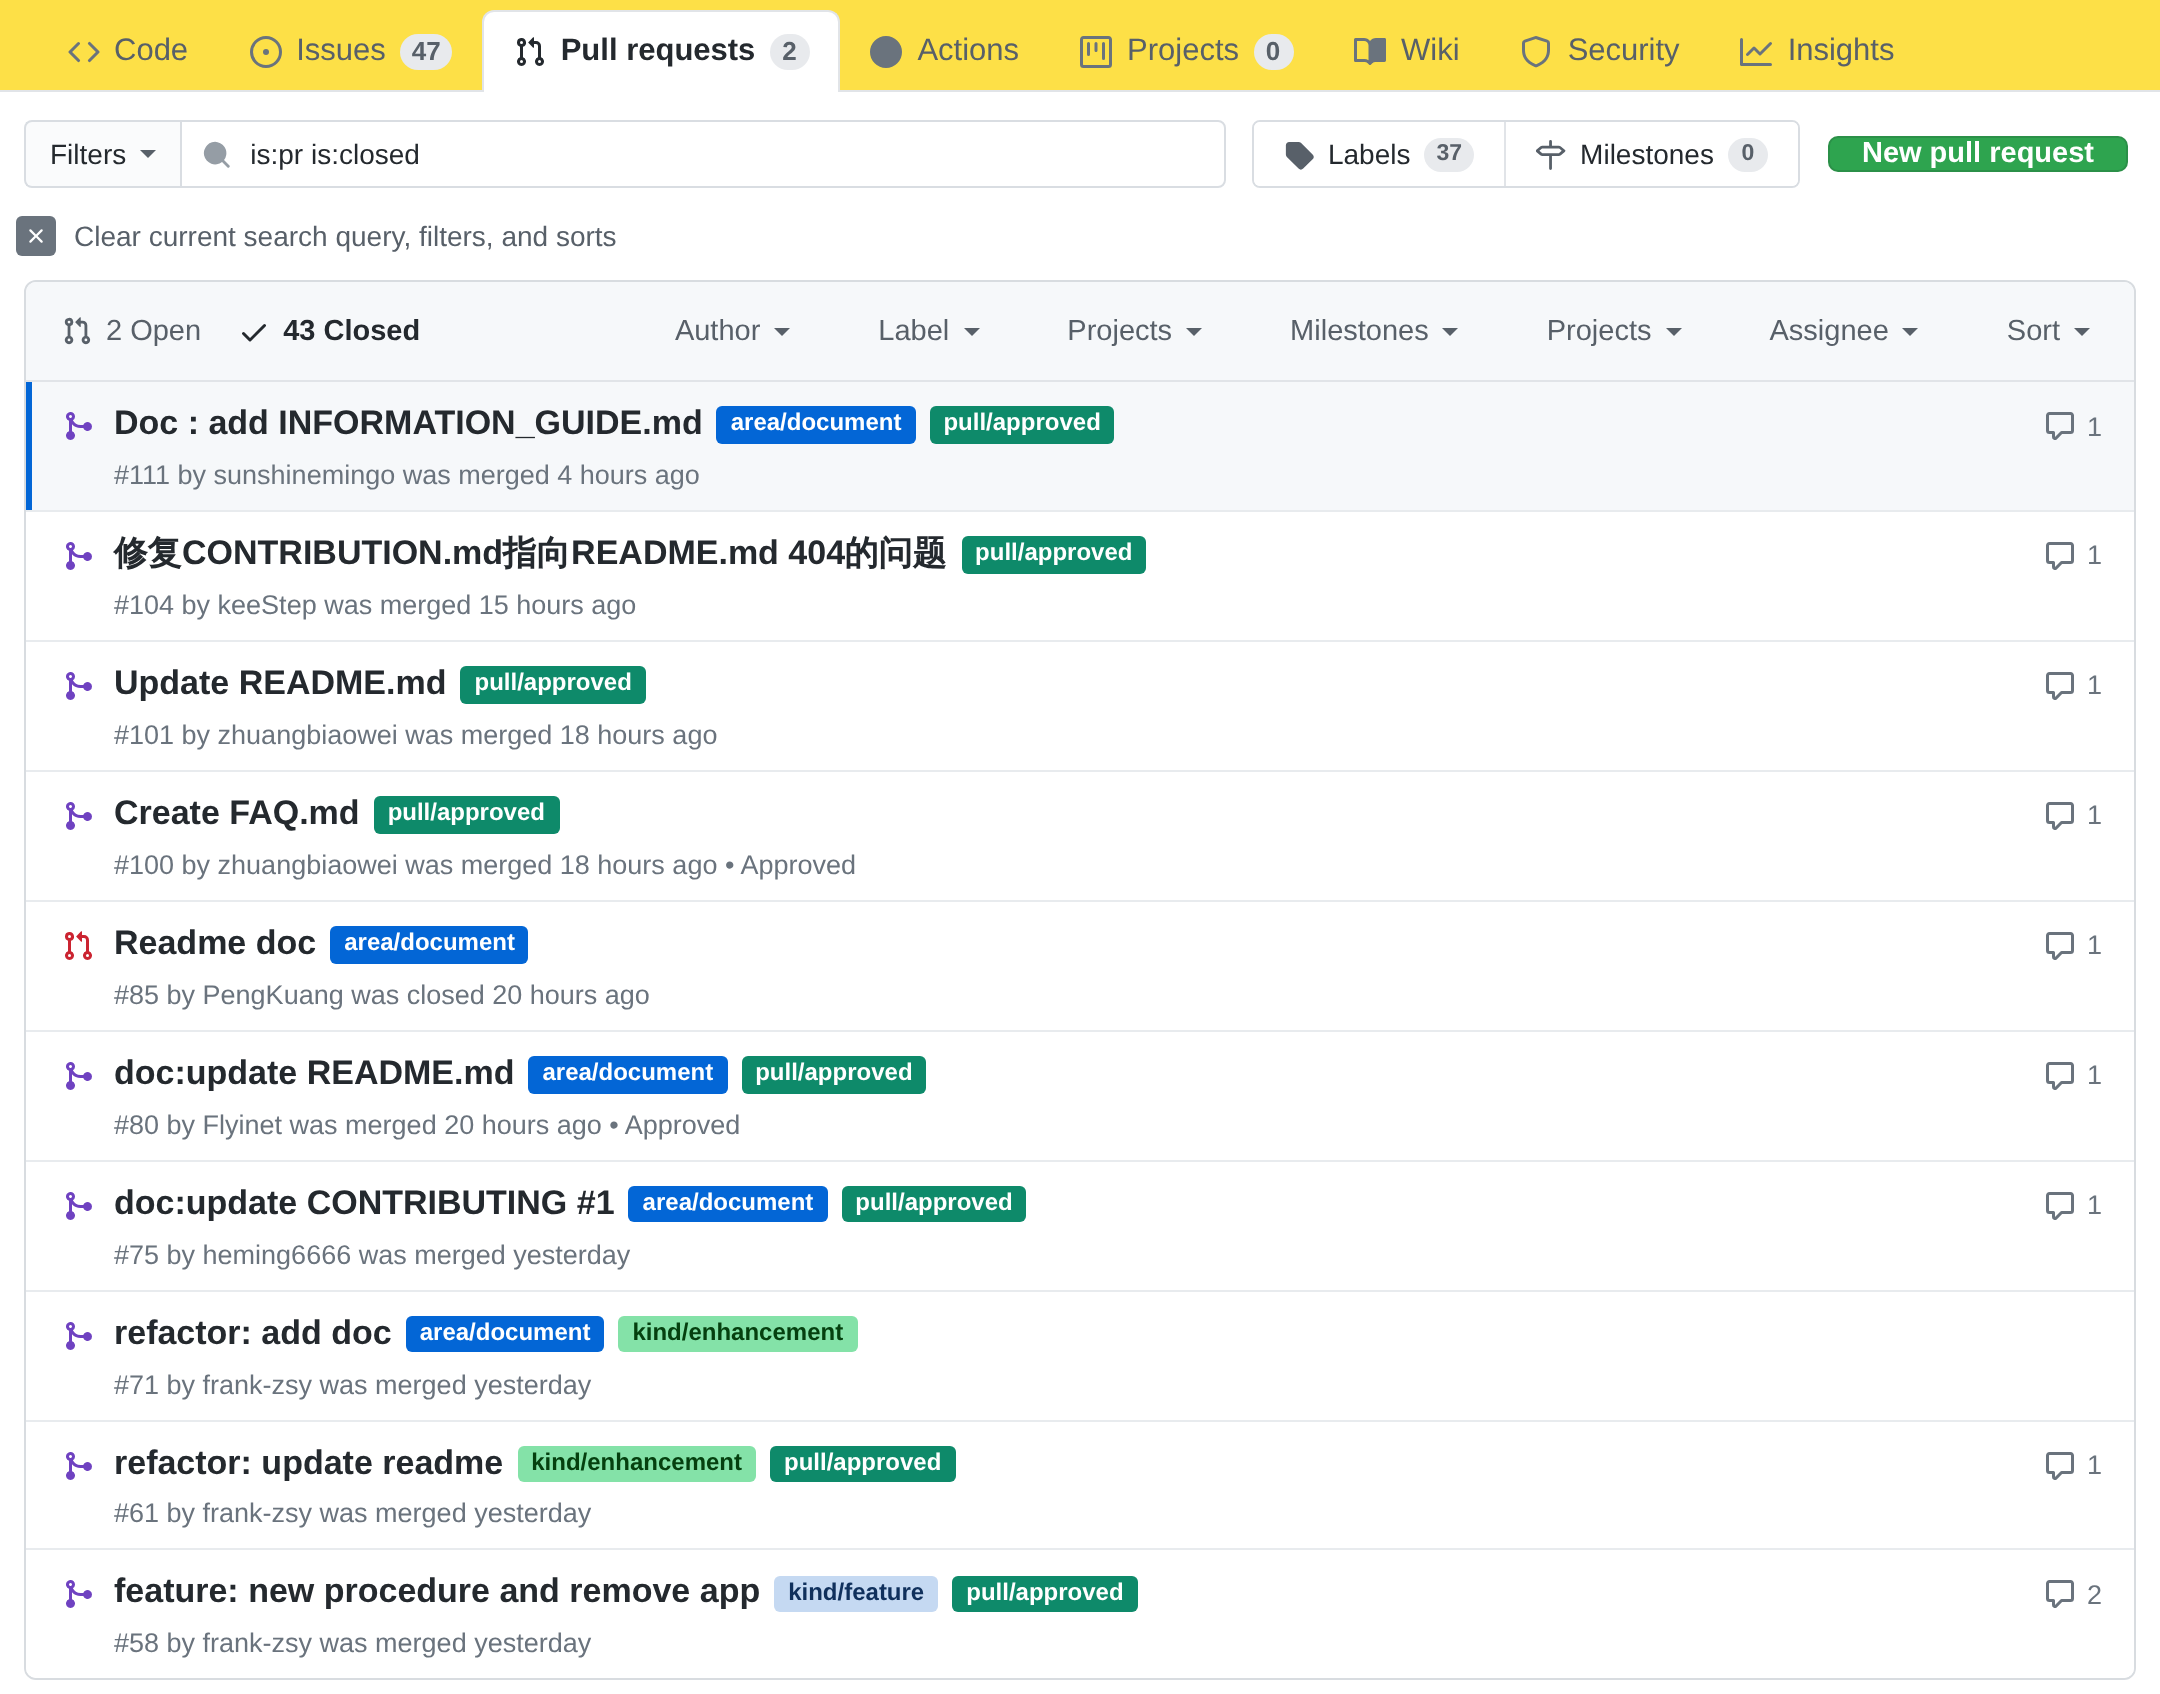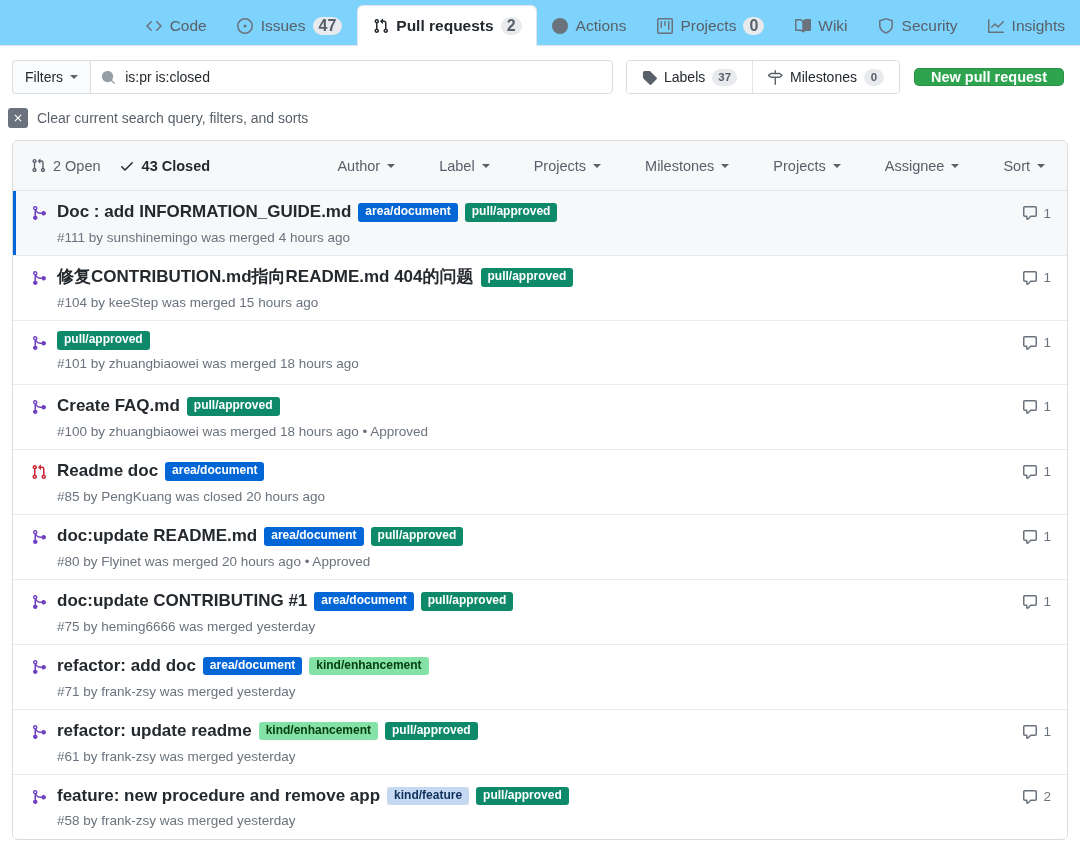"Code" .repo-nav { background: #7dd3fc -> #fde047; justify-content: flex-end -> none }
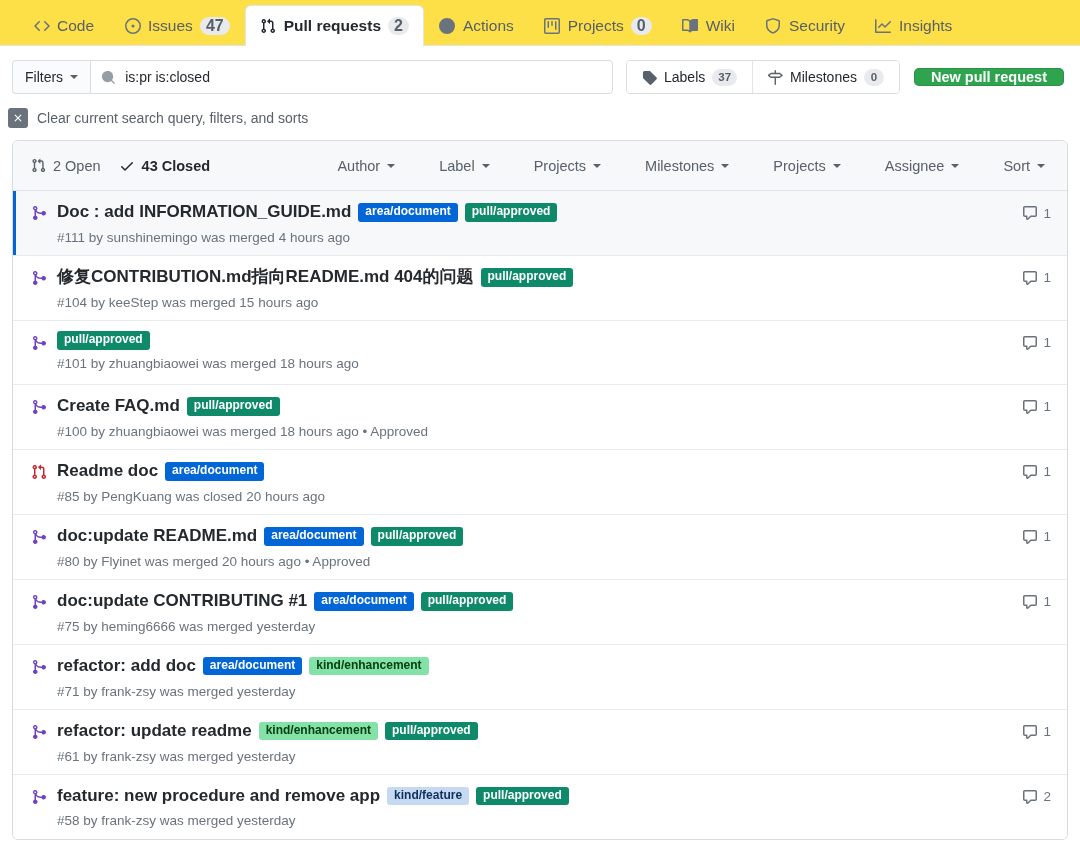"47" .nav-tab .counter { font-size: 16px -> 13px }
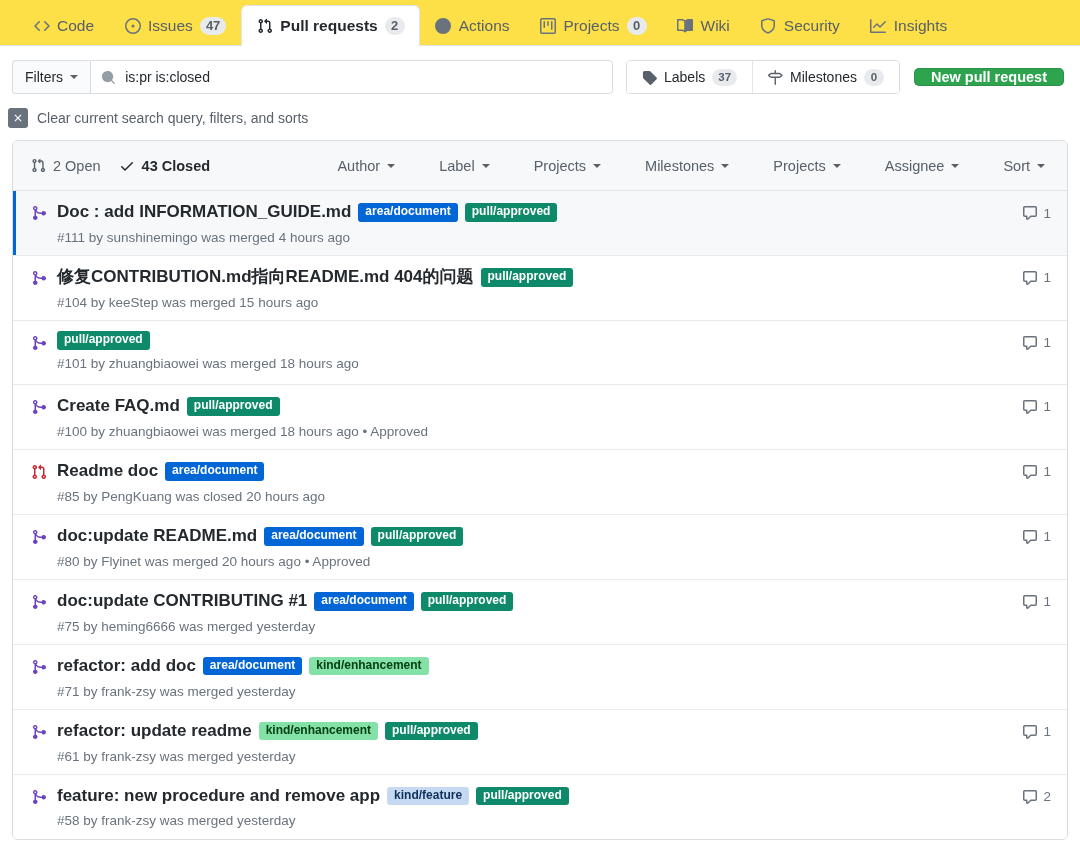"Update README.md" span.pr-title { html: none -> <span>Update README.md</span> }
